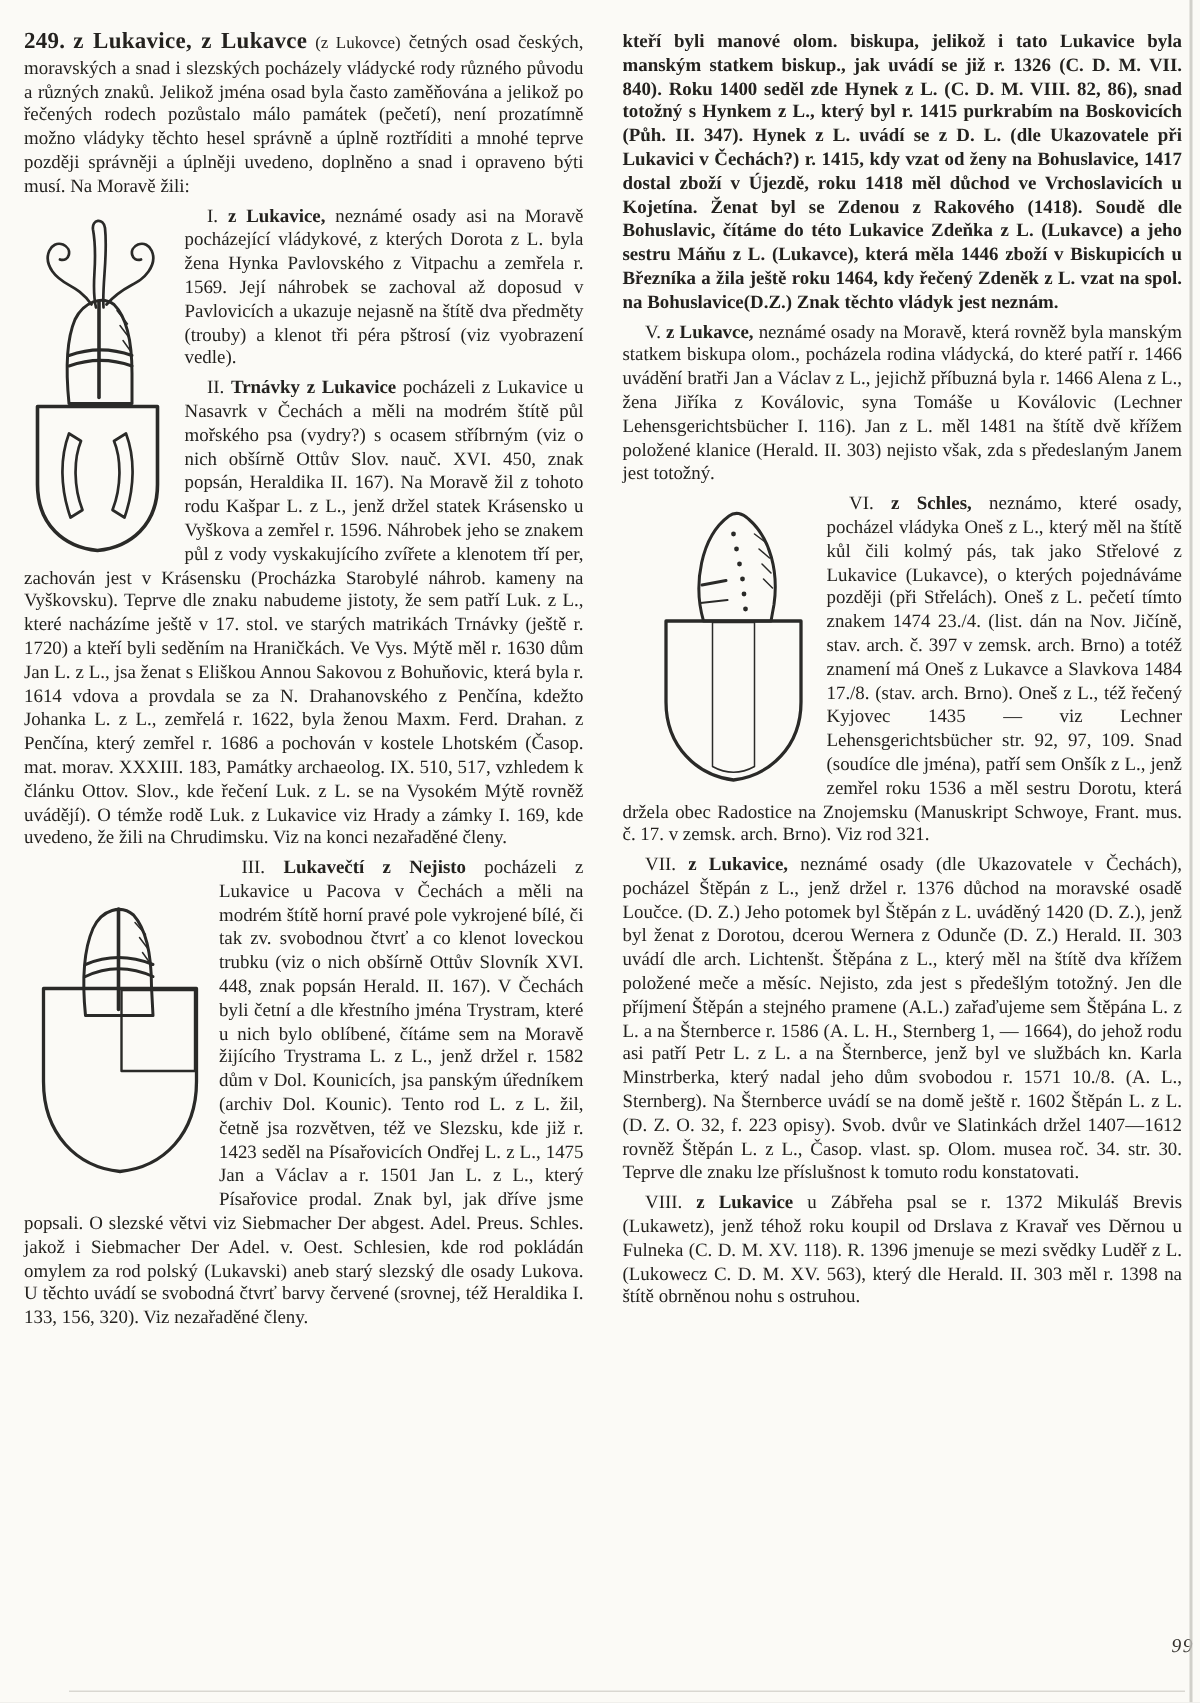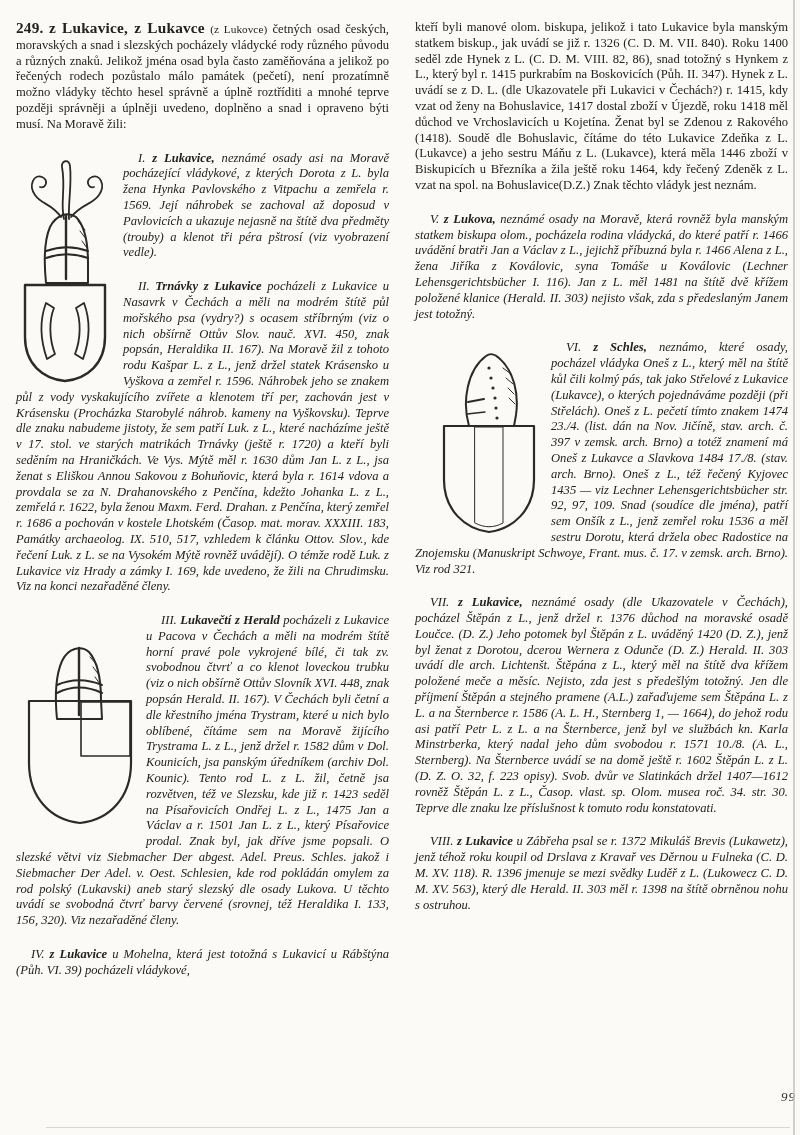"kteří byli manové olom. biskupa," p.cont { font-weight: none -> bold }
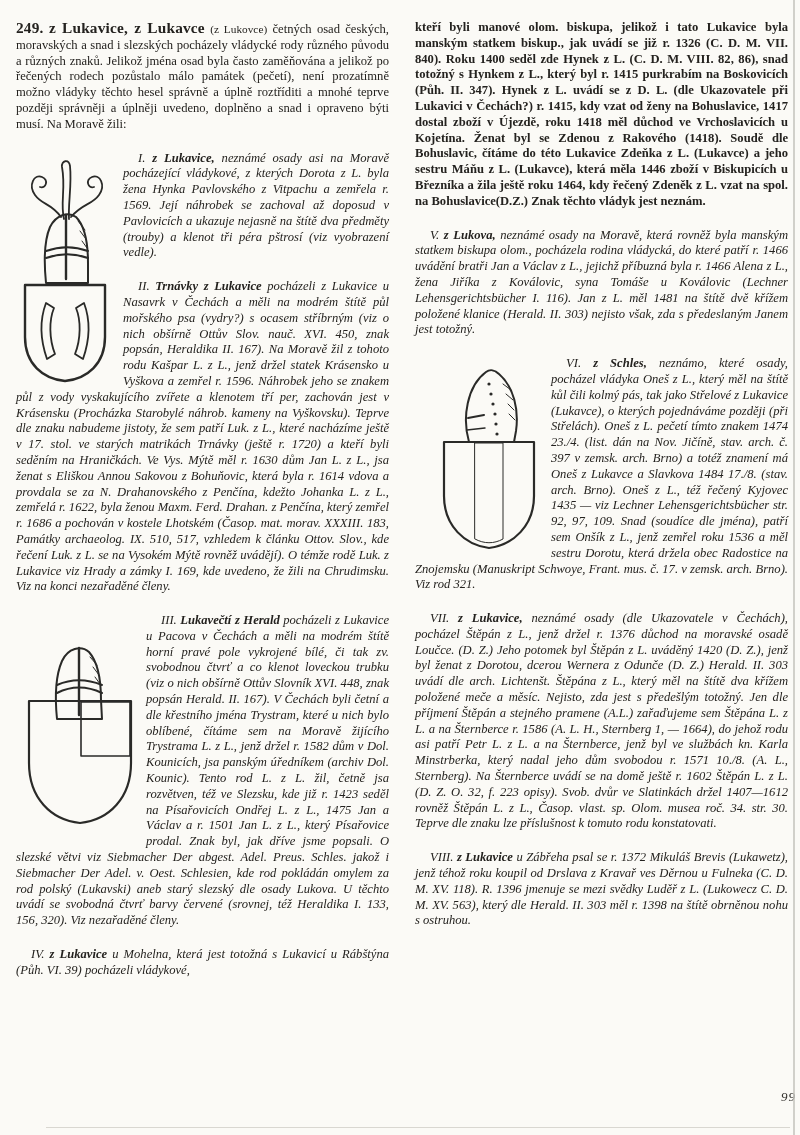"I. z Lukavice, neznámé osady" p.sec { font-style: italic -> none; margin-top: 18px -> 4px }
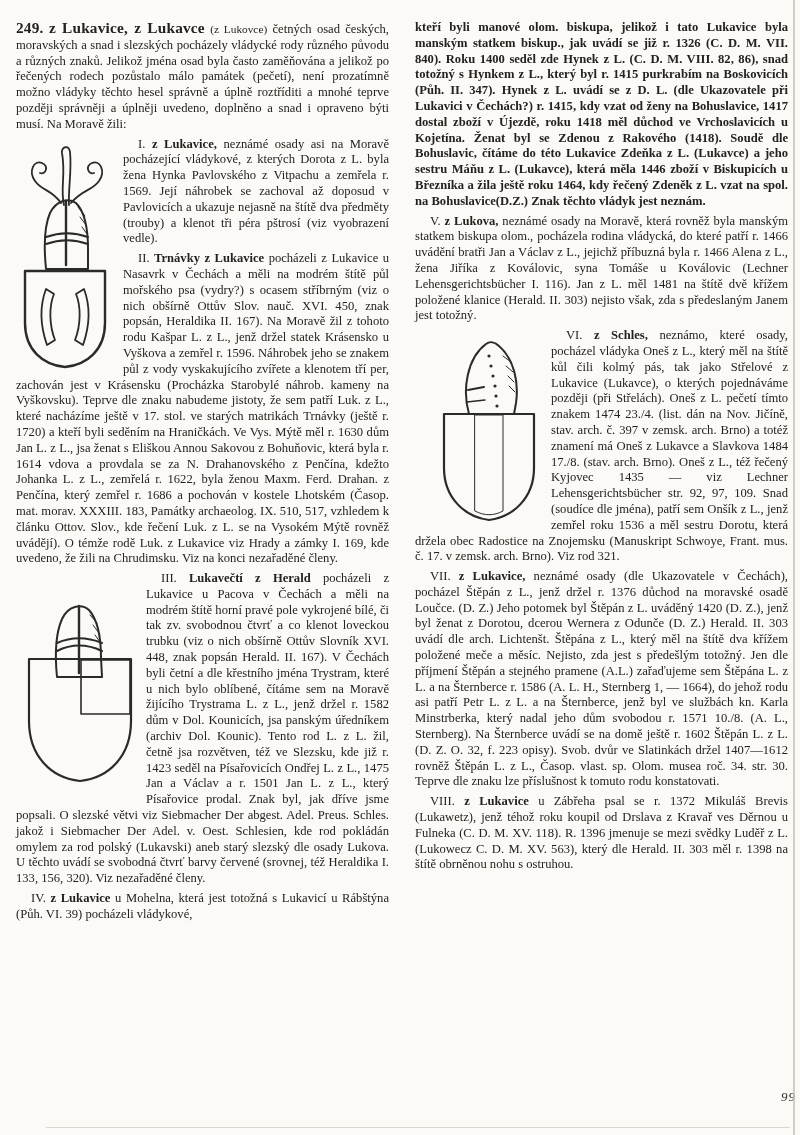"z Lukova," span.sec-name { text: Lukova -> Lukavce }
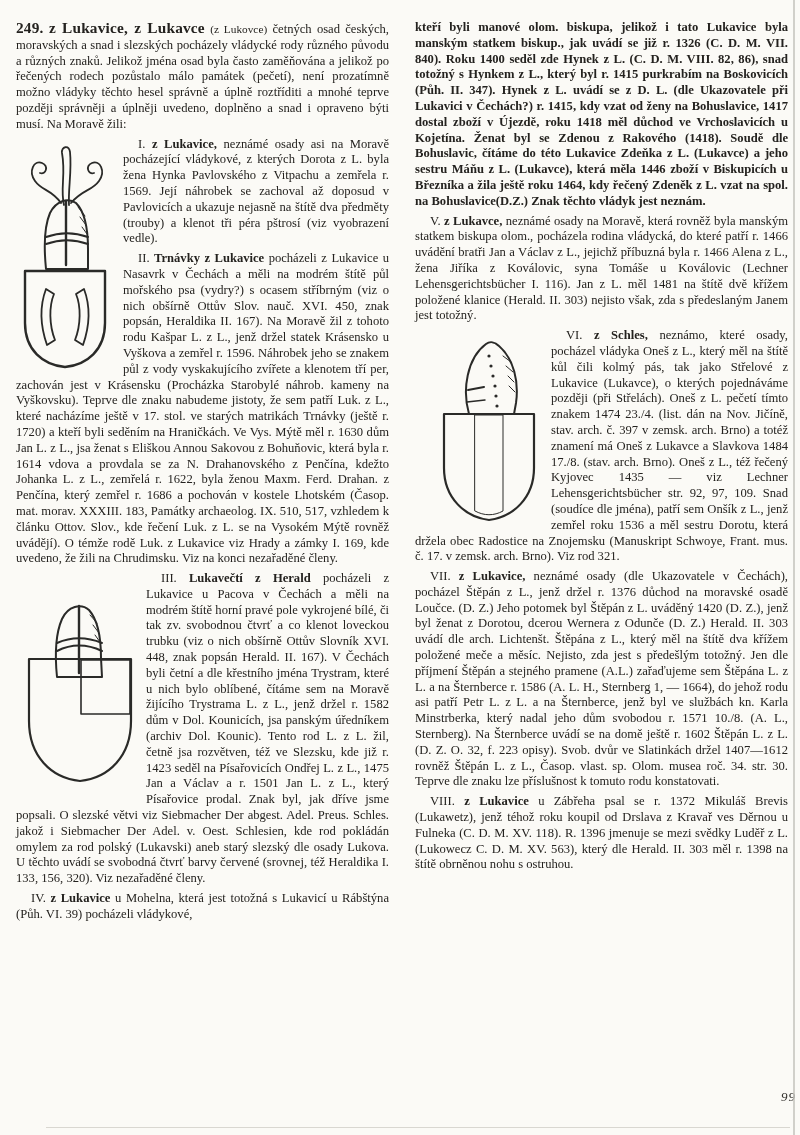"Lukavečtí z Herald" span.sec-name { text: Herald -> Nejisto }
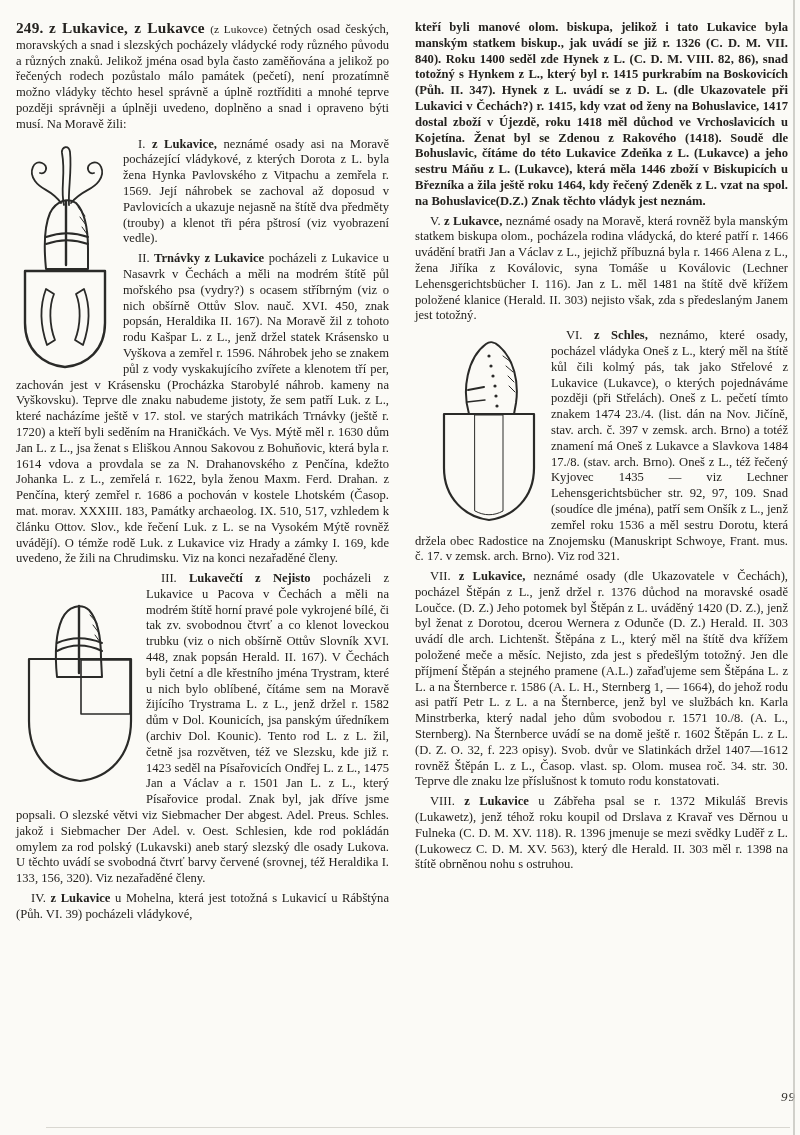"IV. z Lukavice u Mohelna," p.sec { html: <p> <span>IV.</span> <span>z Lukavice</span> <span>u Mohelna, která jest totožná s Lukavicí u Rábštýna (Půh. VI. 39) pocházeli vládykové,</span> </p> -> none }
